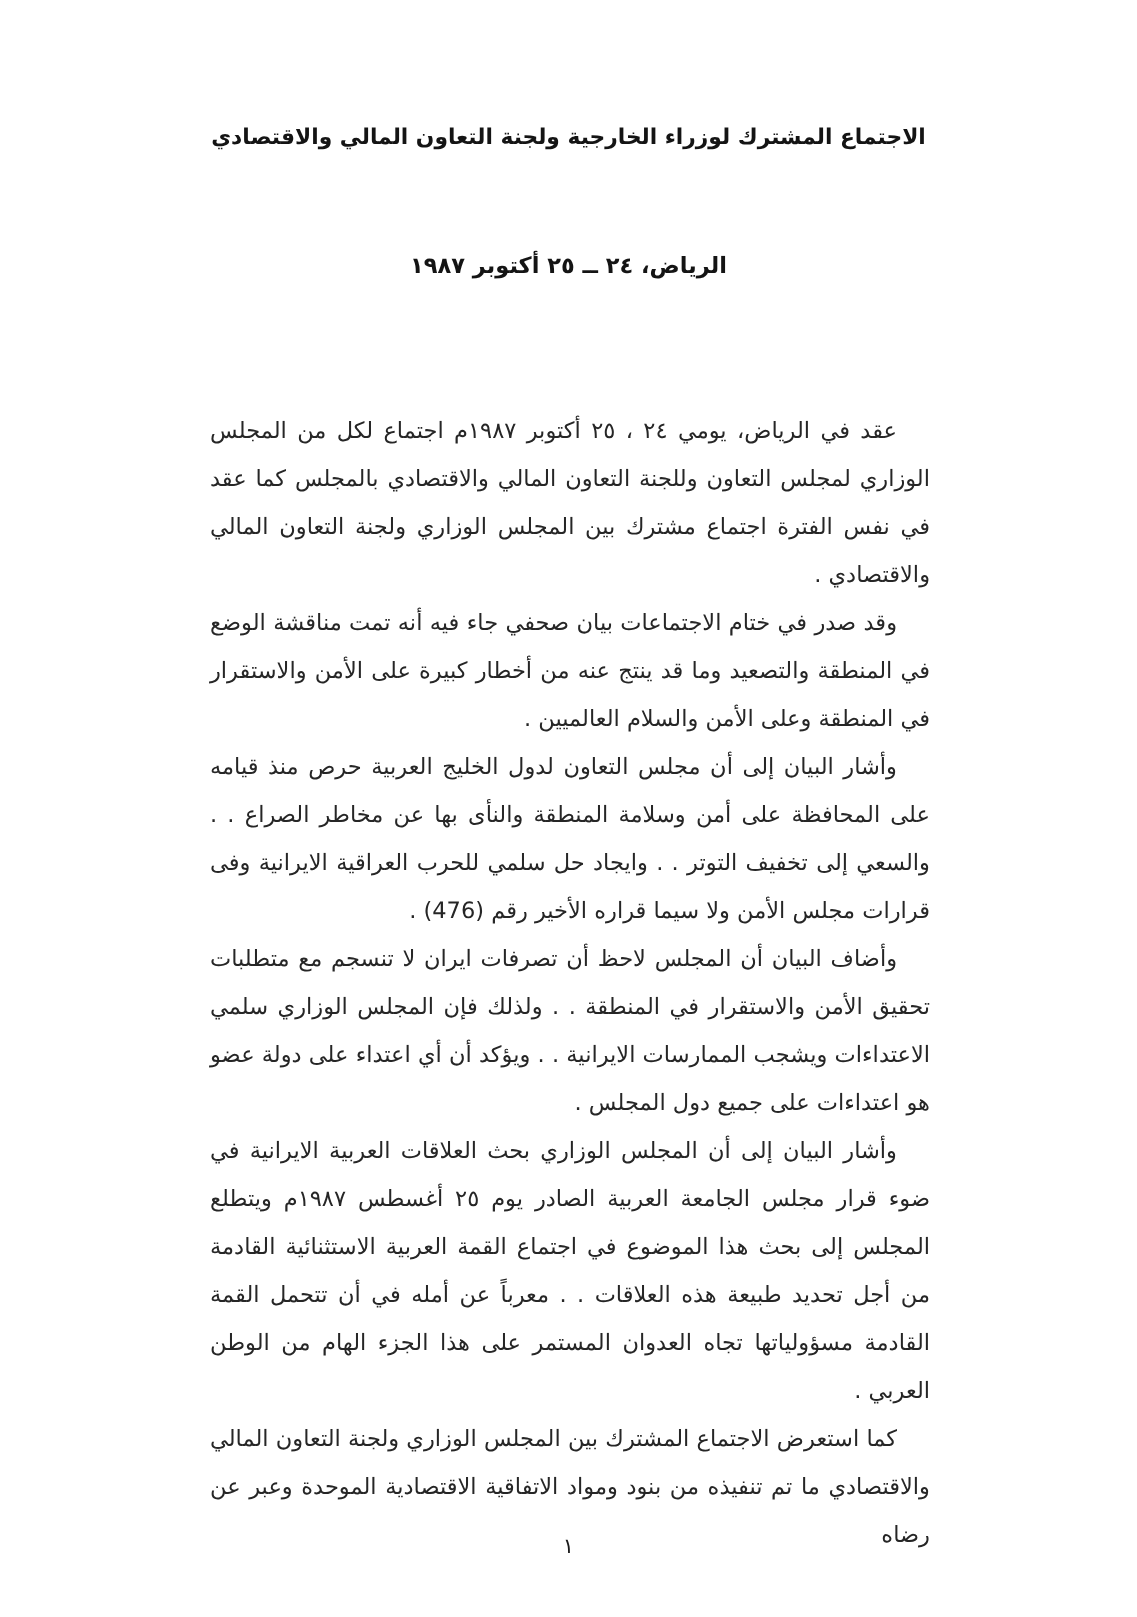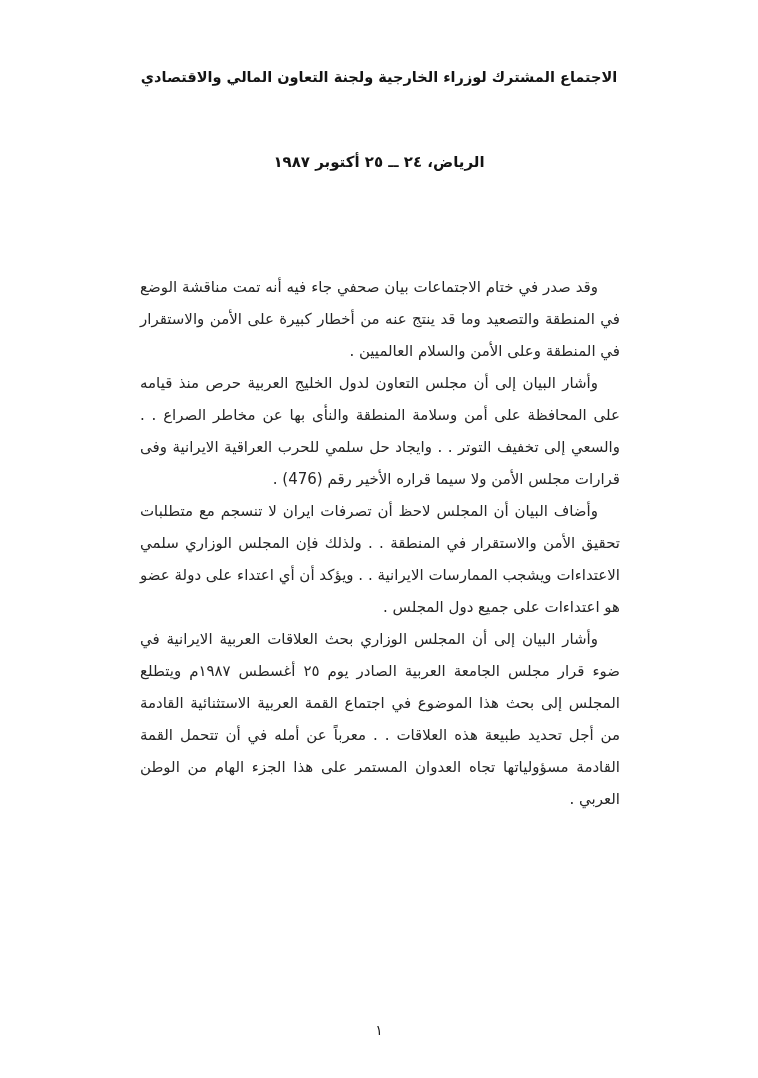"الاجتماع المشترك لوزراء الخارجية ولجنة" .doc-title-line1, .doc-title-line2, .doc-dateline { margin-top: none -> 15px }
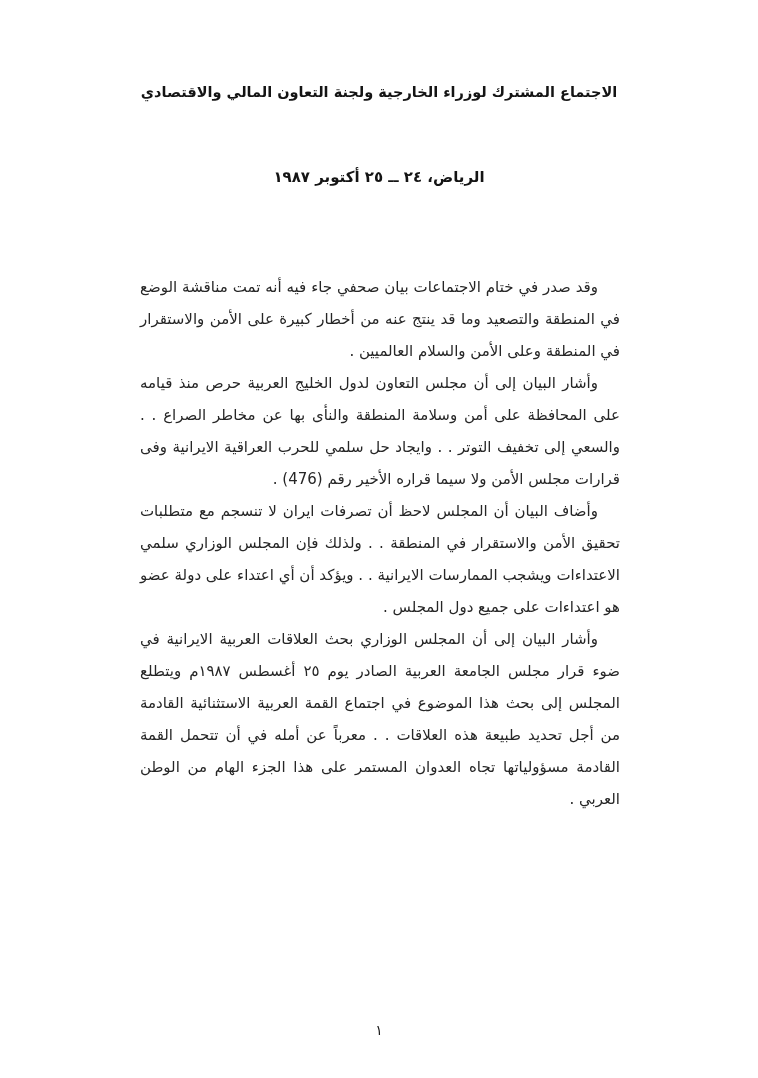"عقد في الرياض، يومي ٢٤" p { html: none -> <p>عقد في الرياض، يومي ٢٤ ، ٢٥ أكتوبر ١٩٨٧م اجتماع لكل من المجلس الوزاري لمجلس التعاون وللجنة التعاون المالي والاقتصادي بالمجلس كما عقد في نفس الفترة اجتماع مشترك بين المجلس الوزاري ولجنة التعاون المالي والاقتصادي .</p> }
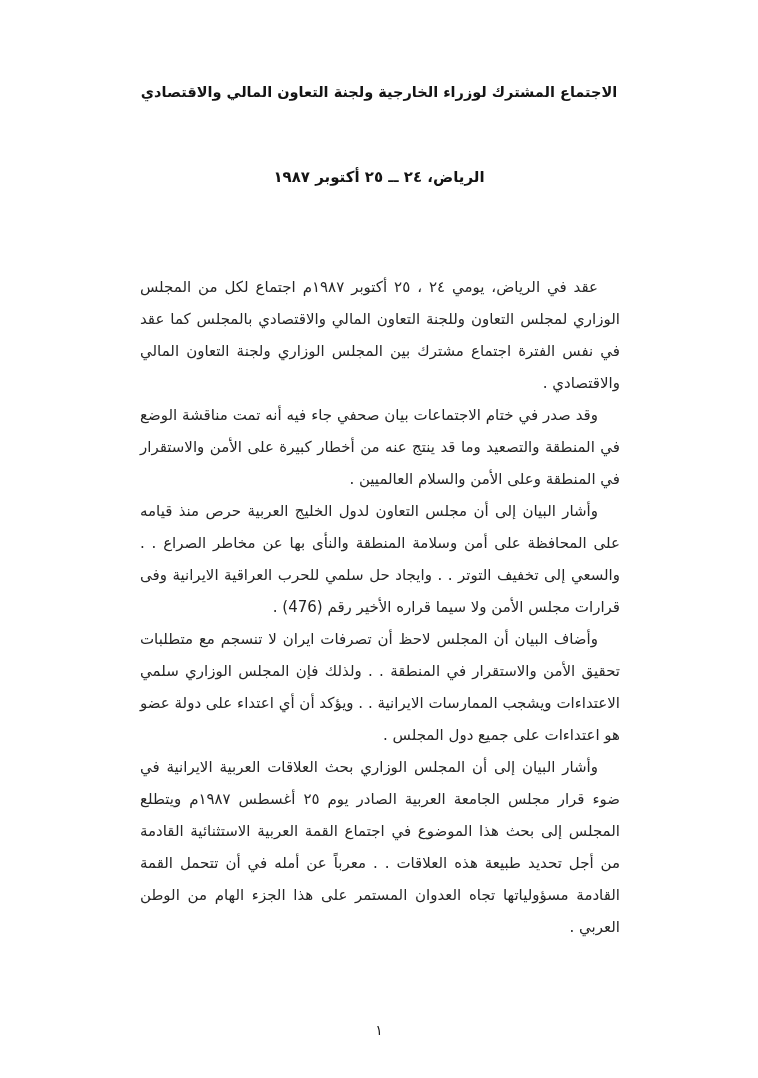"كما استعرض الاجتماع المشترك بين" p { html: none -> <p>كما استعرض الاجتماع المشترك بين المجلس الوزاري ولجنة التعاون المالي والاقتصادي ما تم تنفيذه من بنود ومواد الاتفاقية الاقتصادية الموحدة وعبر عن رضاه</p> }
